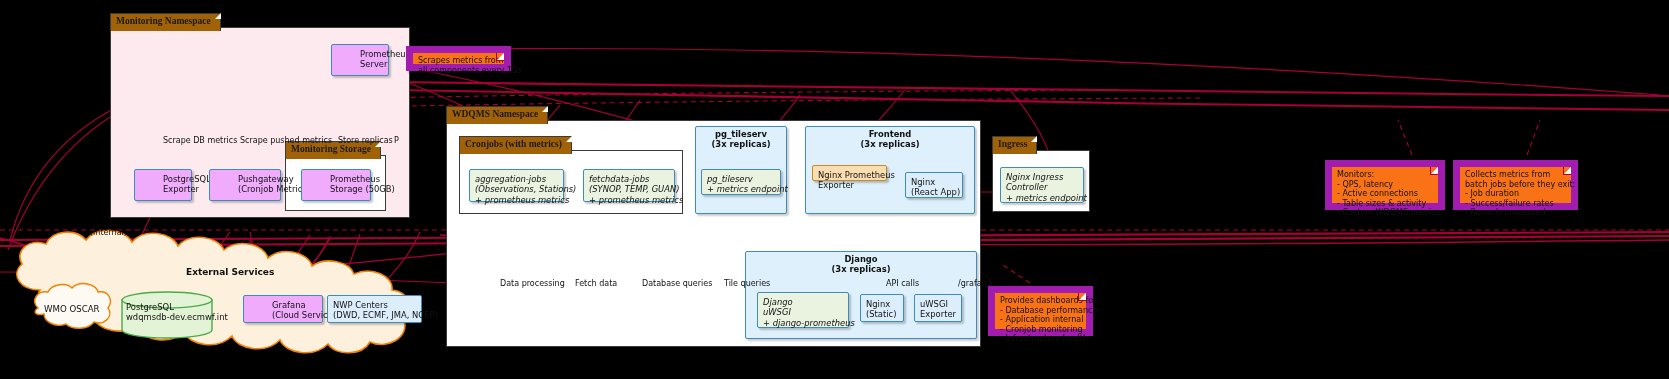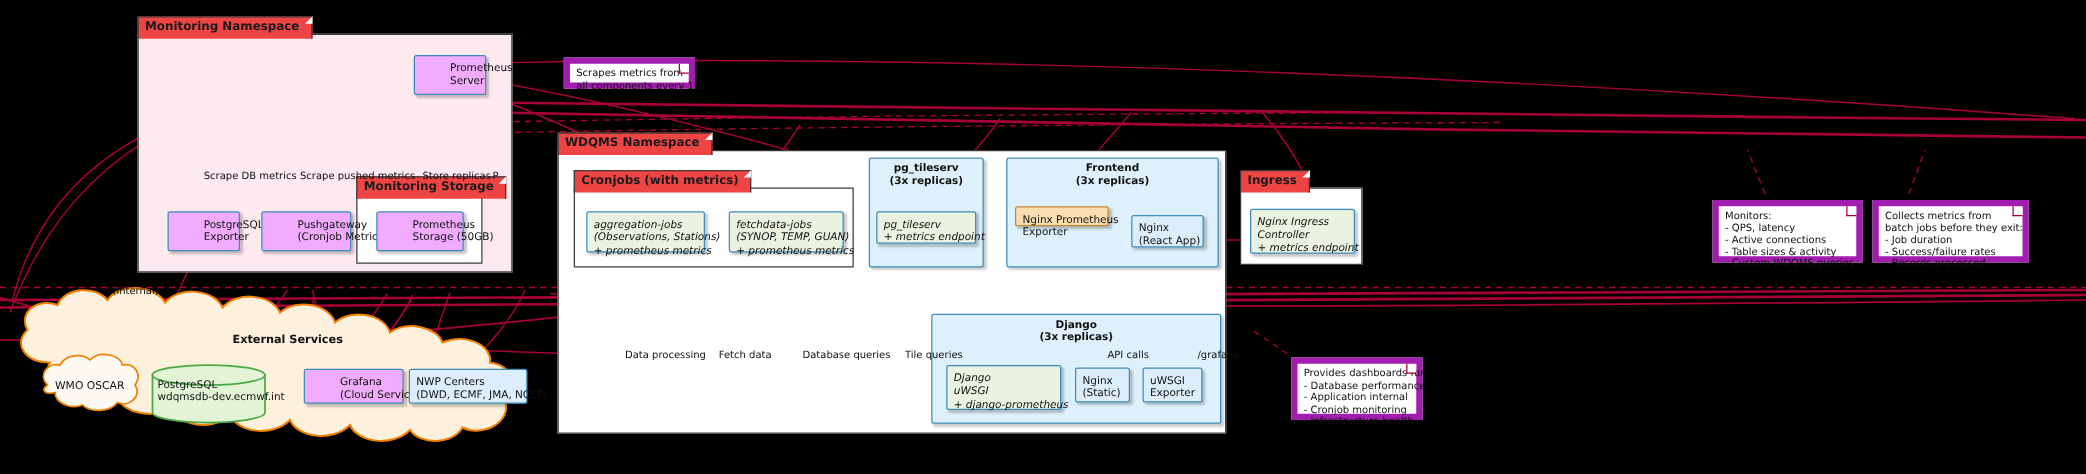"Monitoring Namespace" .pkg-tab { background: #ef4444 -> #a16207; font-family: none -> Liberation Serif, serif }
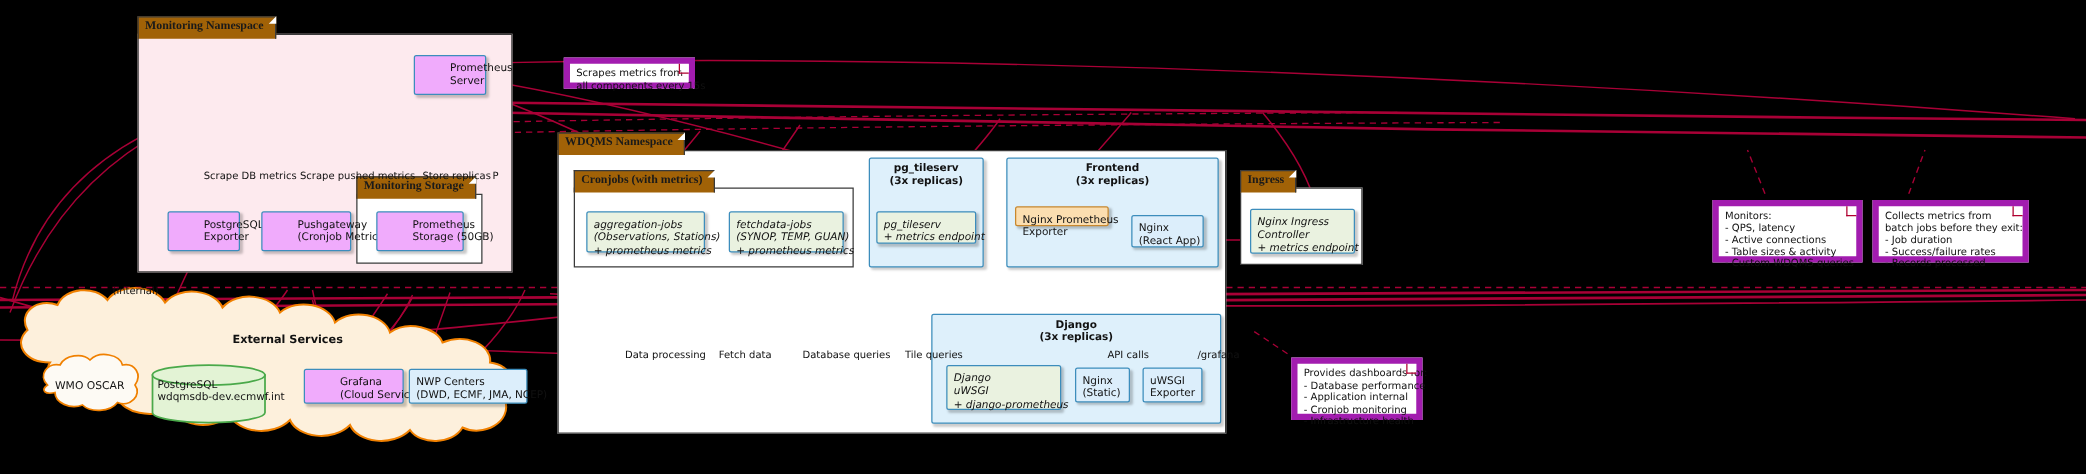"Scrapes metrics from" .note { background: #ffffff -> #f97316; border: 5px solid #a21caf -> 7px solid #a21caf; margin-left: 45px -> none }
